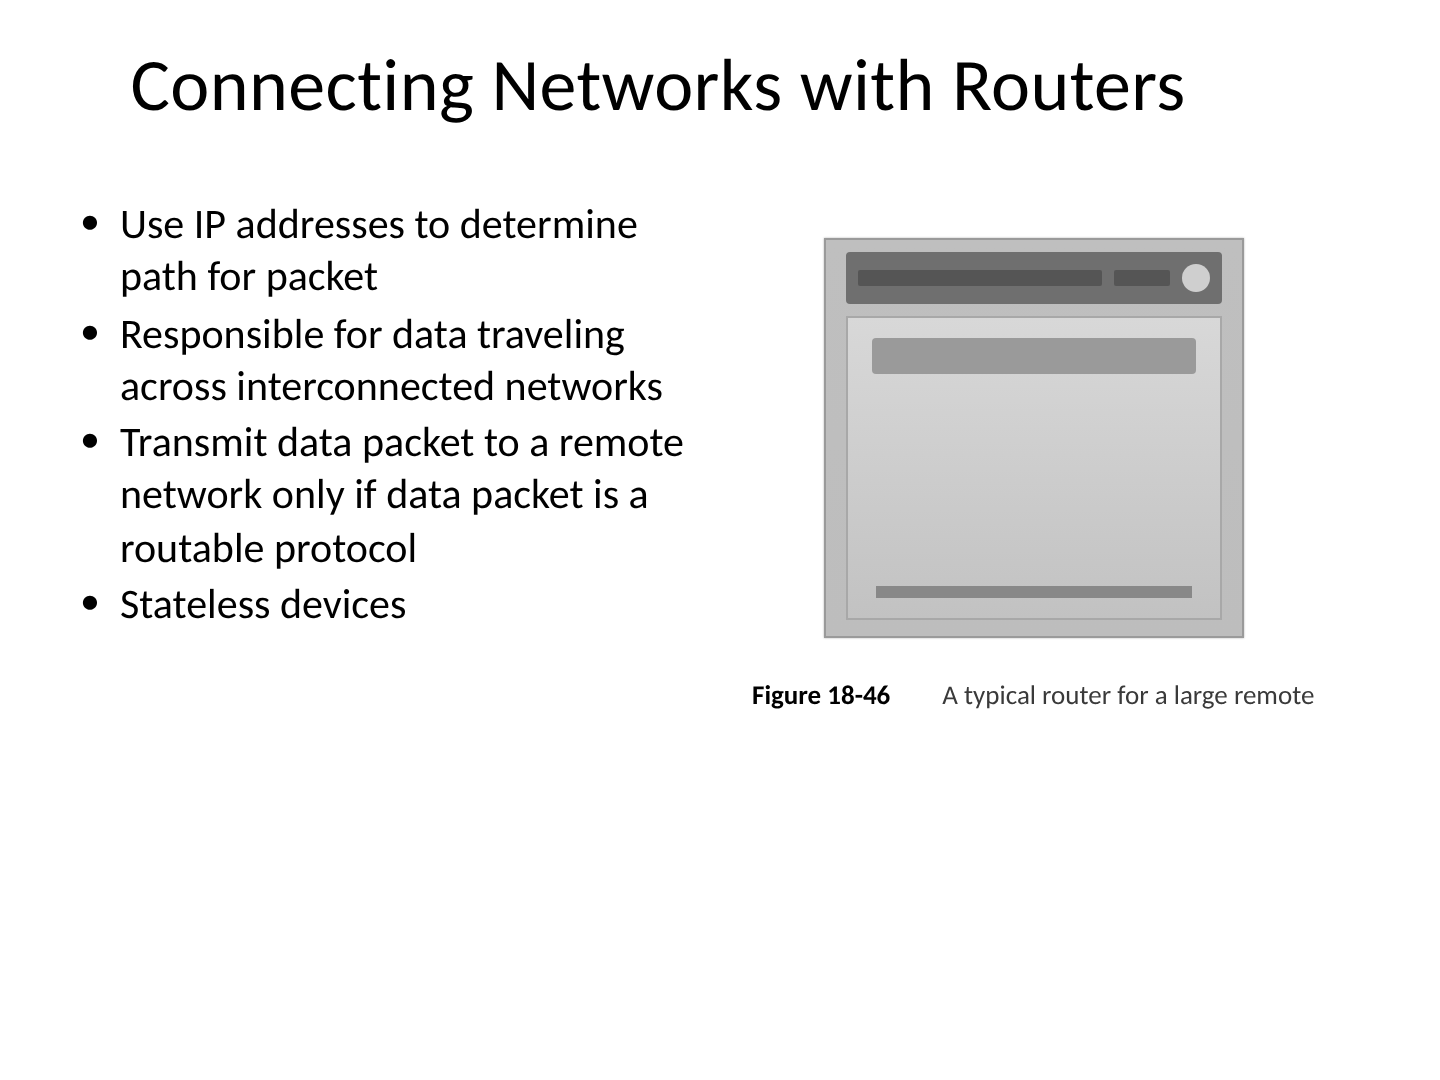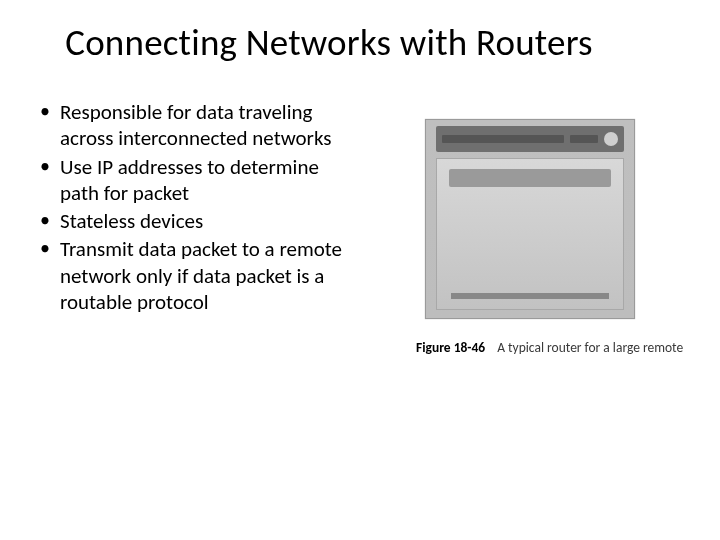"Responsible for data traveling across" li { order: before "Use IP addresses to determine" -> after "Use IP addresses to determine" }
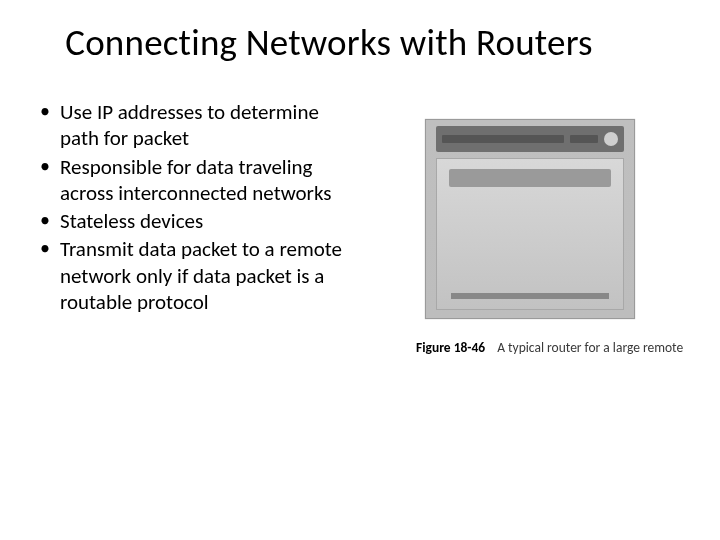"Stateless devices" li { order: before "Transmit data packet to a" -> after "Transmit data packet to a" }
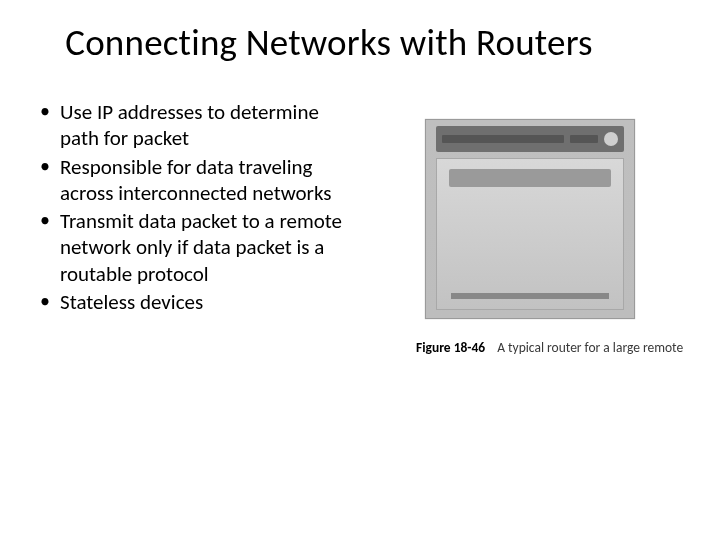"Figure 18-46" .caption { gap: 12px -> 26px; margin-left: 40px -> none }
